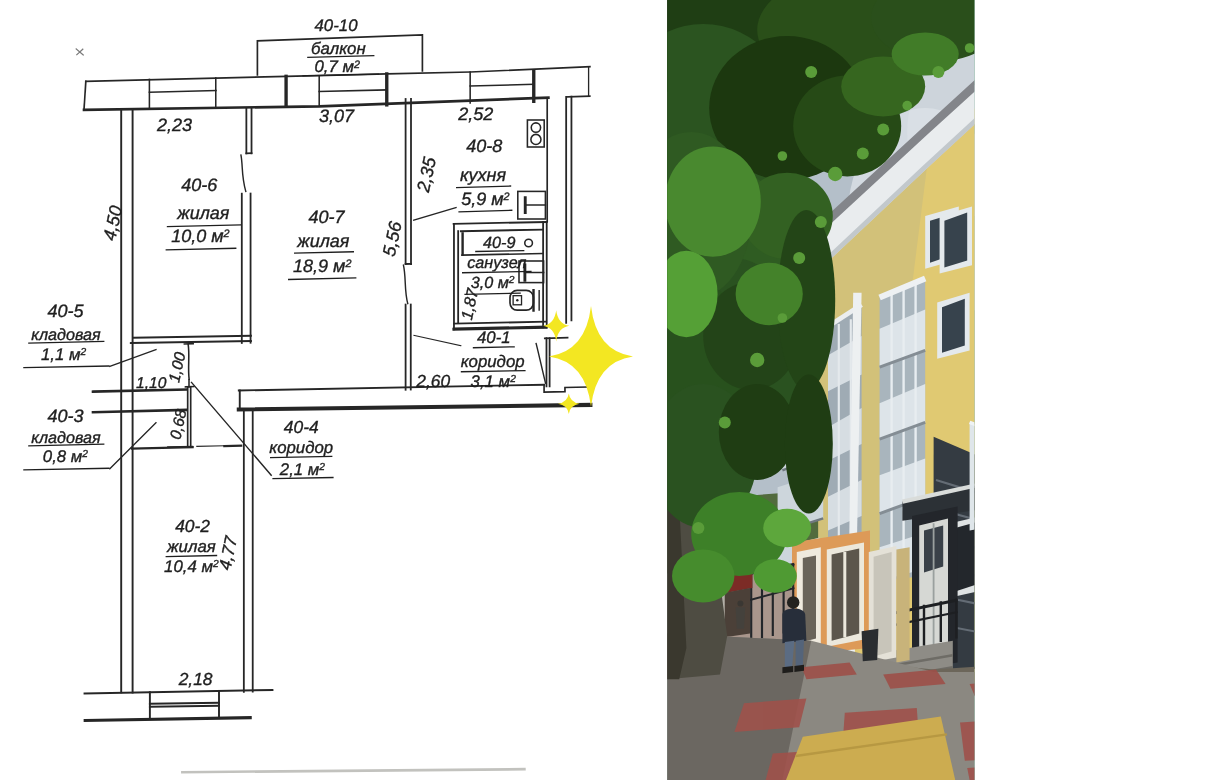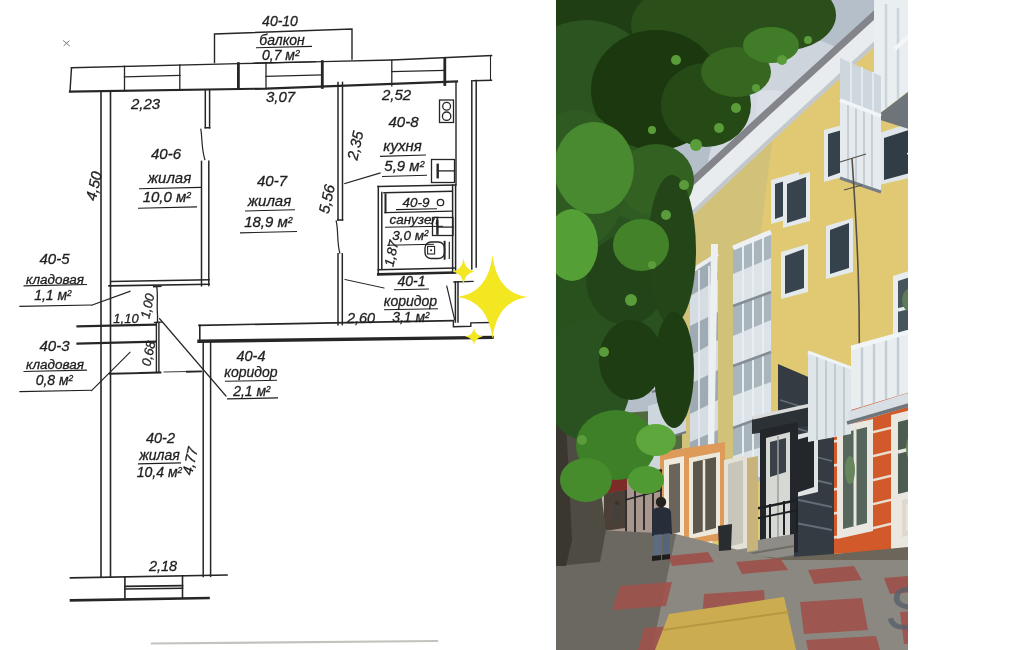"40-10" #wrap { width: 908px -> 812px }
